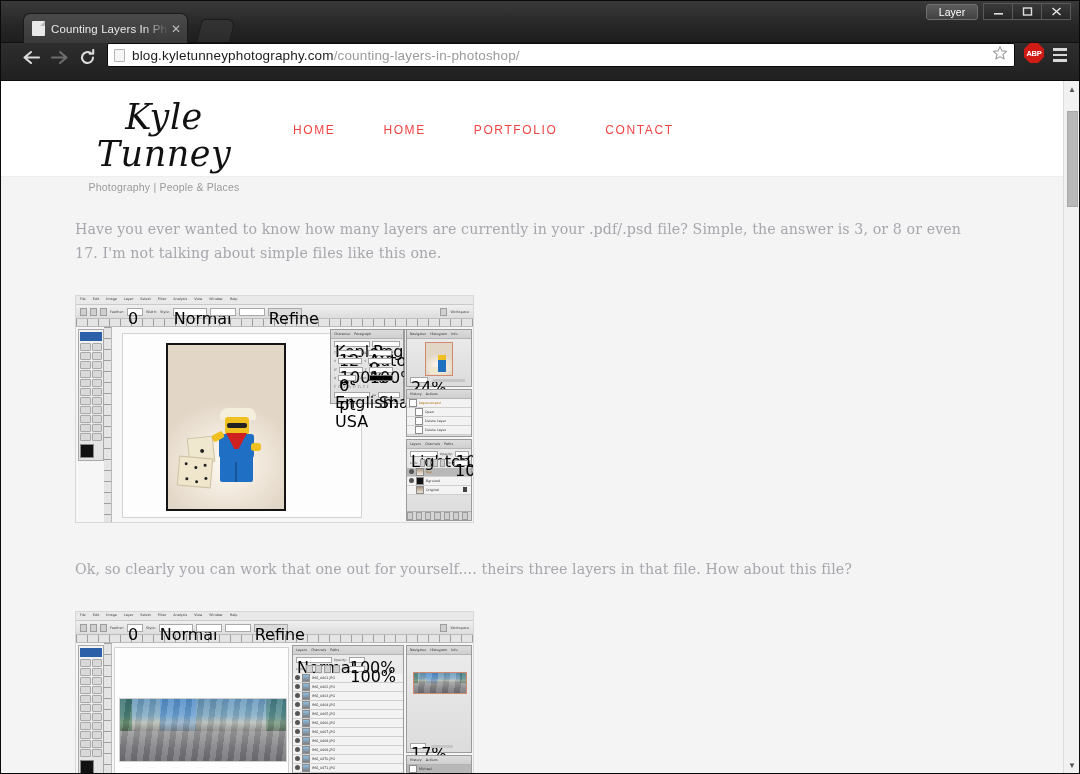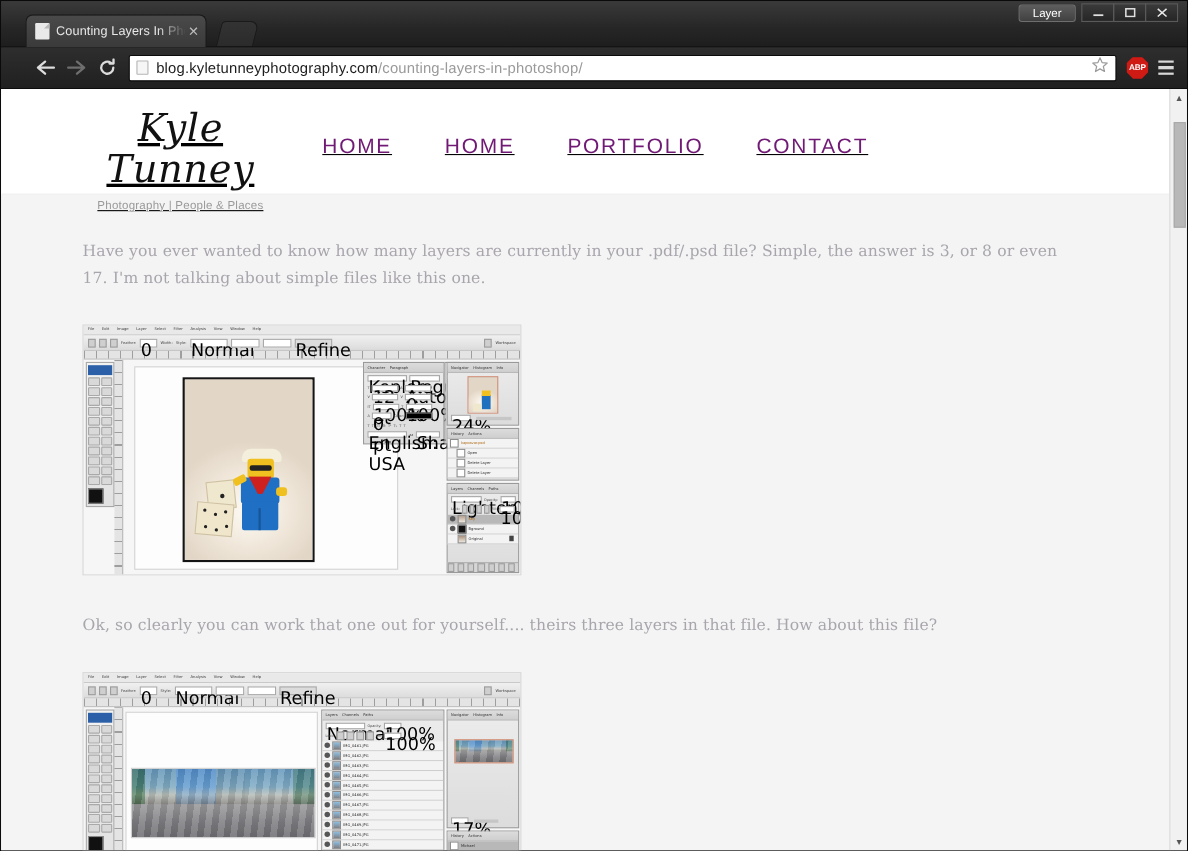"blog.kyletunneyphotography.com/counting-" .toolbar { align-items: center -> flex-start; padding: 0 8px 0 26px -> 0 8px 0 16px }
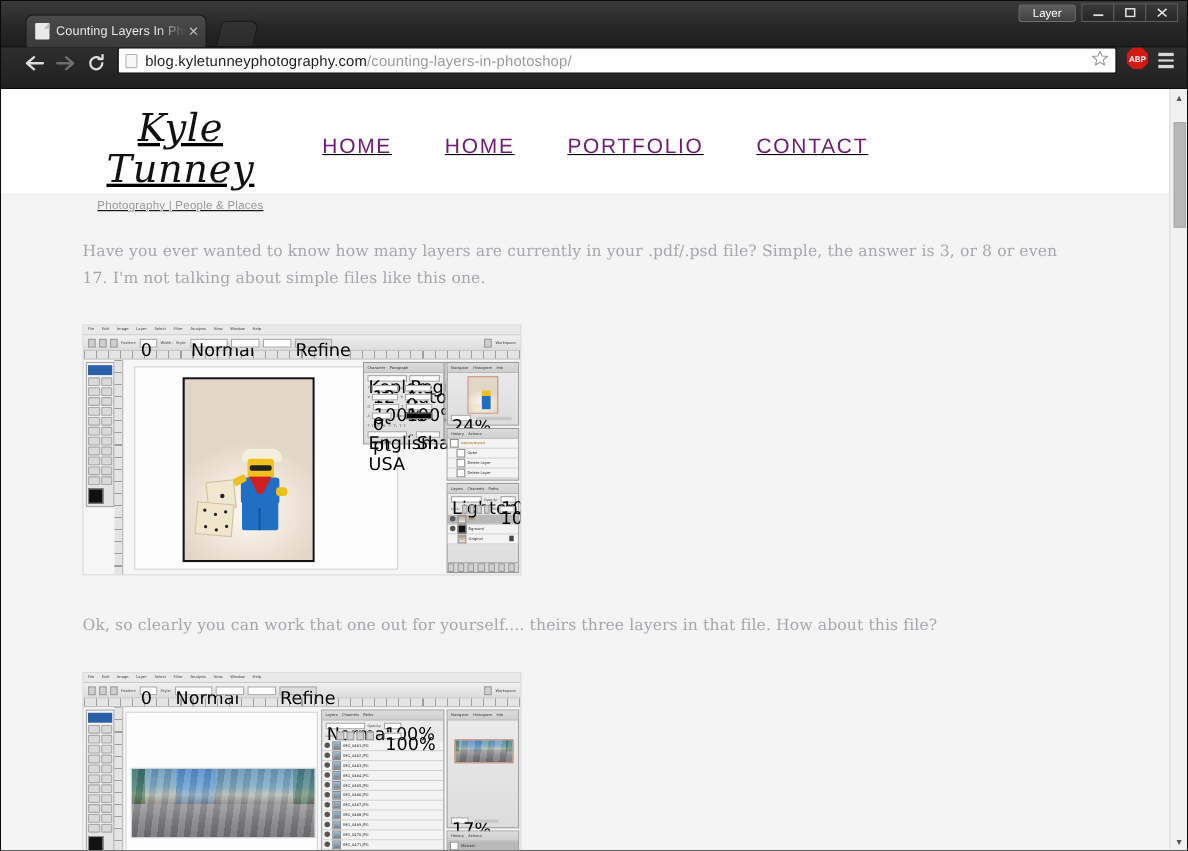"Kyle Tunney" .siteheader { text-decoration: underline -> none }
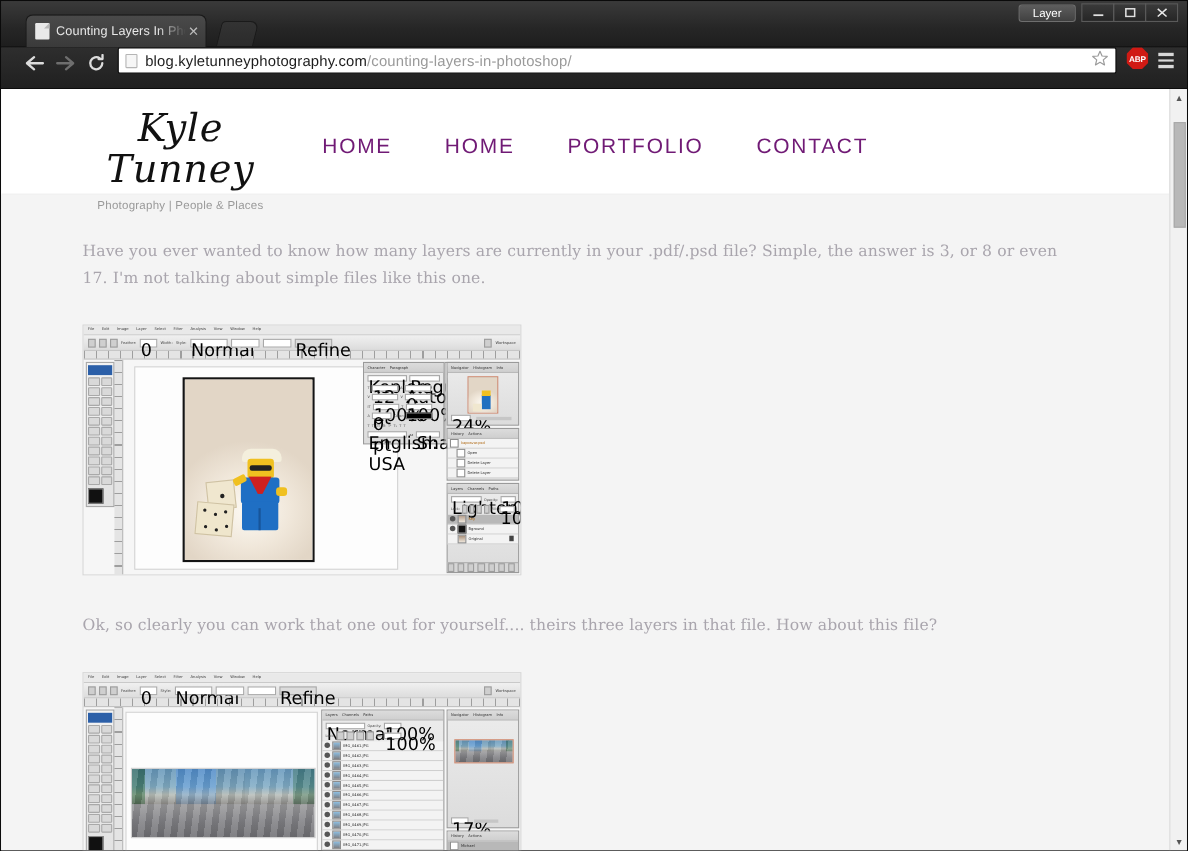"HOME" .sitenav a { color: #701a75 -> #ef4444; font-size: 19px -> 12px }
